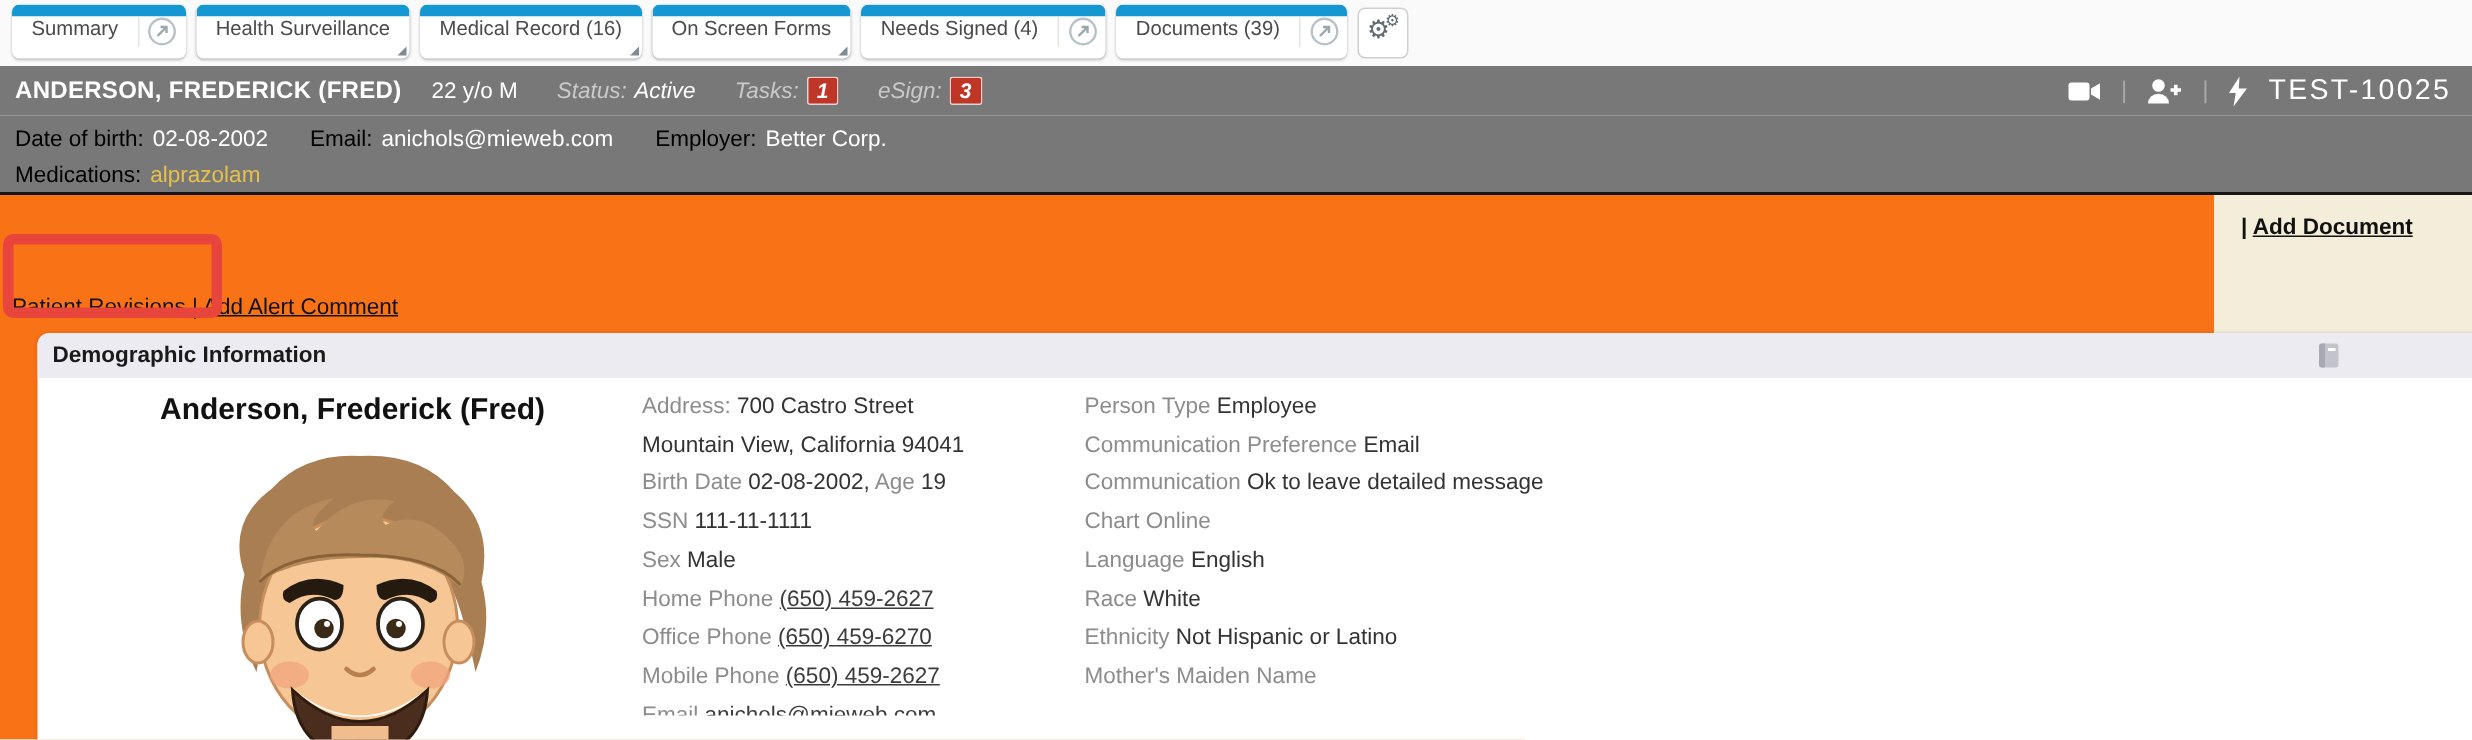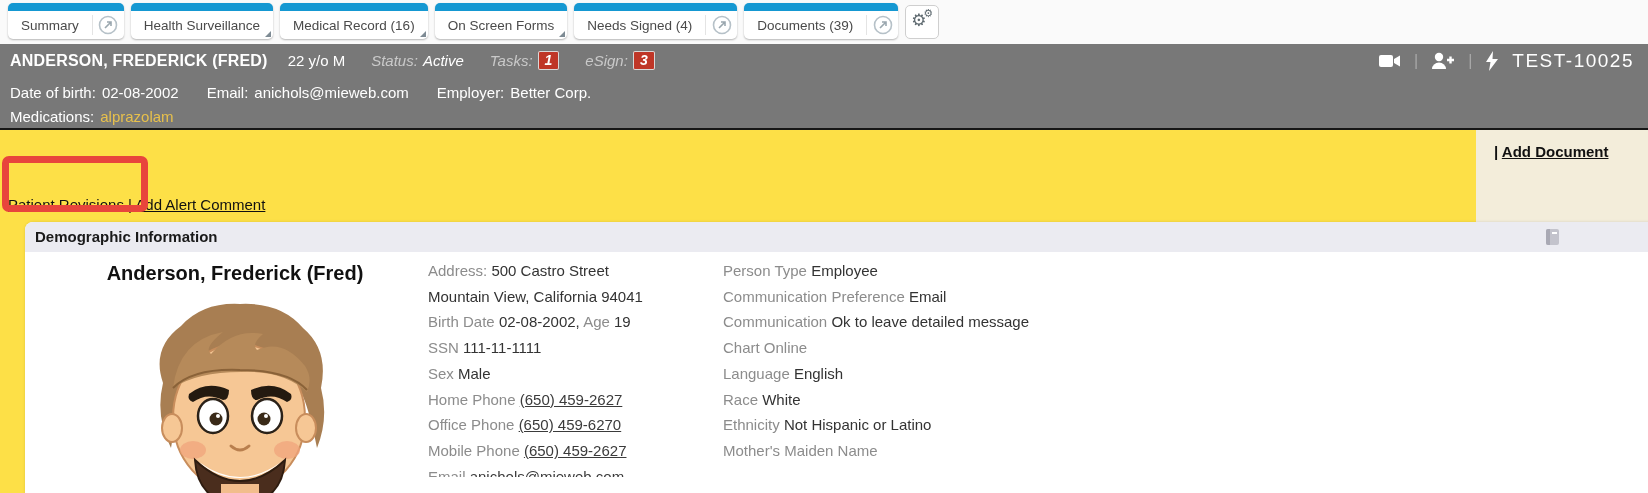"Summary" .tabgroup { align-items: center -> flex-start }
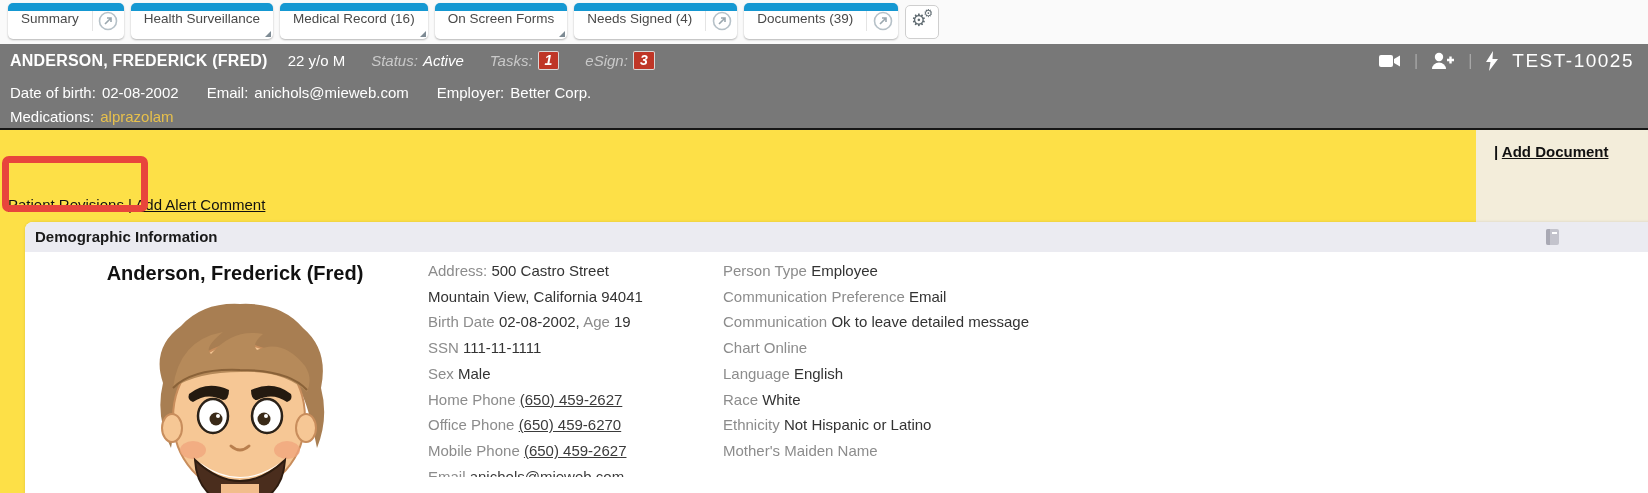"Date of birth:" .ilabel { color: #ffffff -> #000000 }
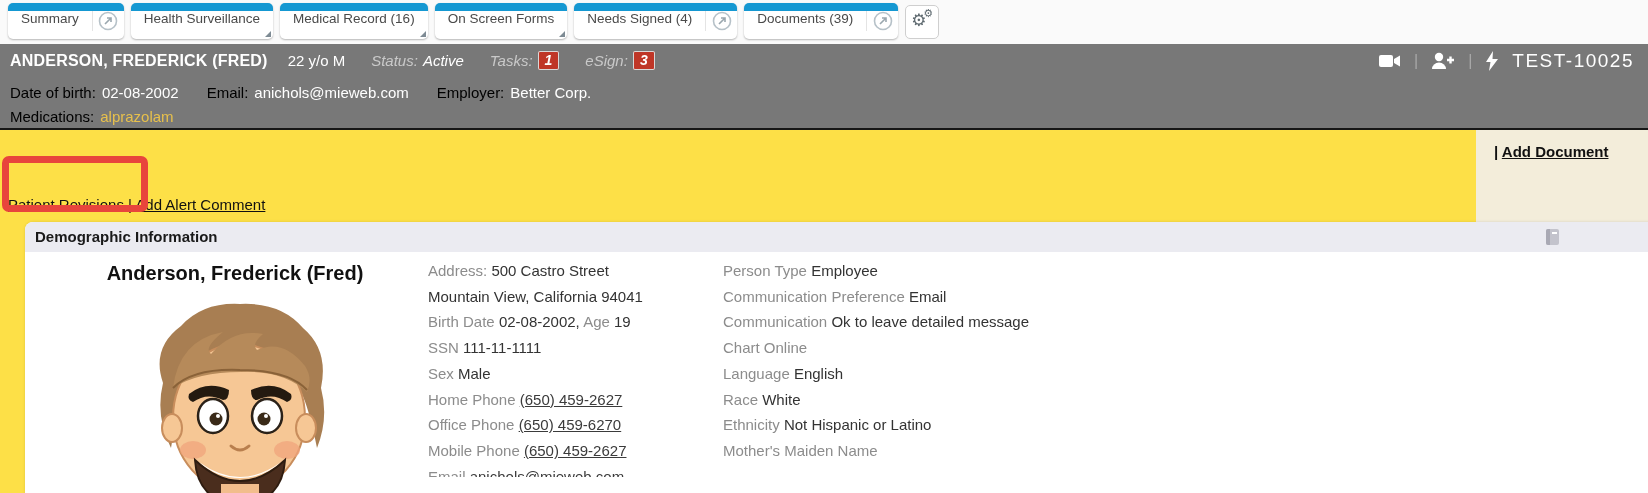"| Add Document" .main { background: #fde047 -> #f97316 }
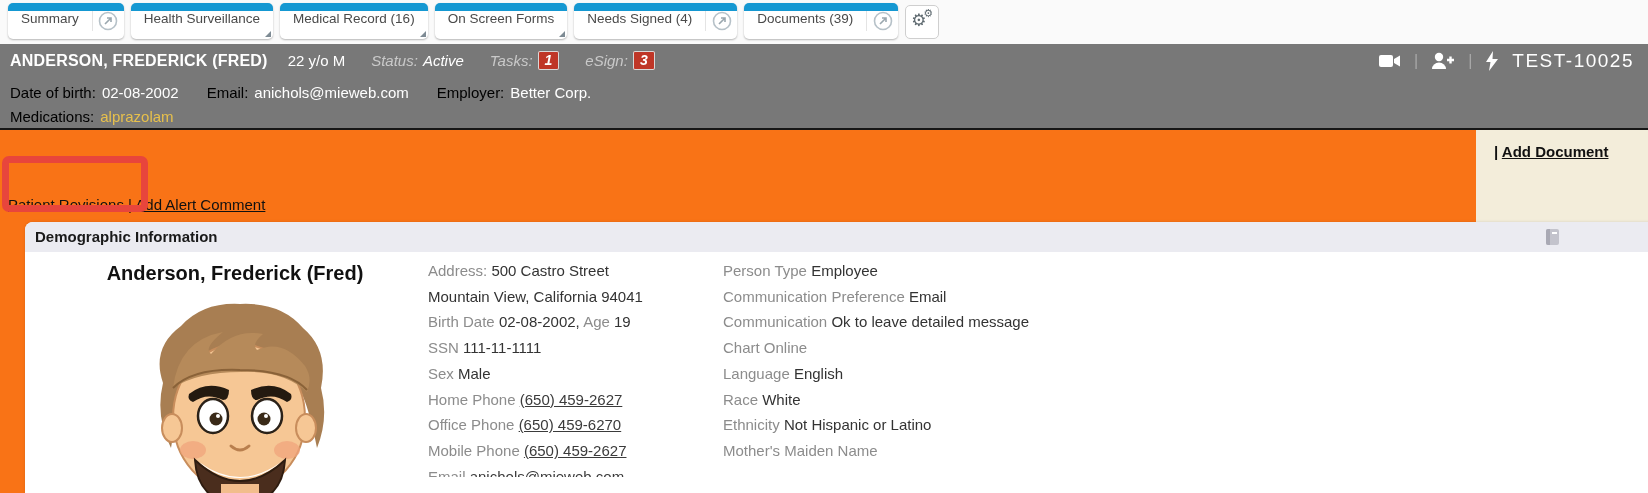"500 Castro Street" span.dval { text: 500 -> 700 }
